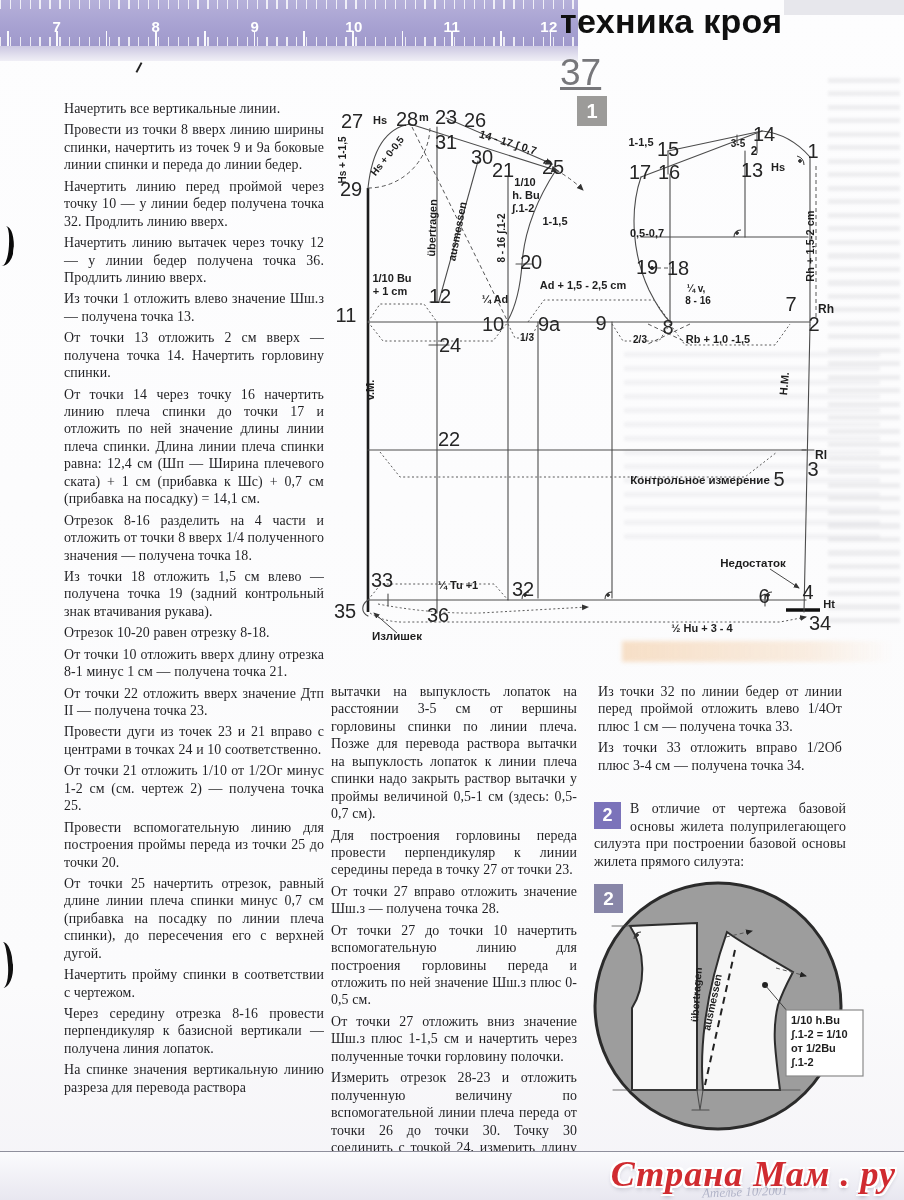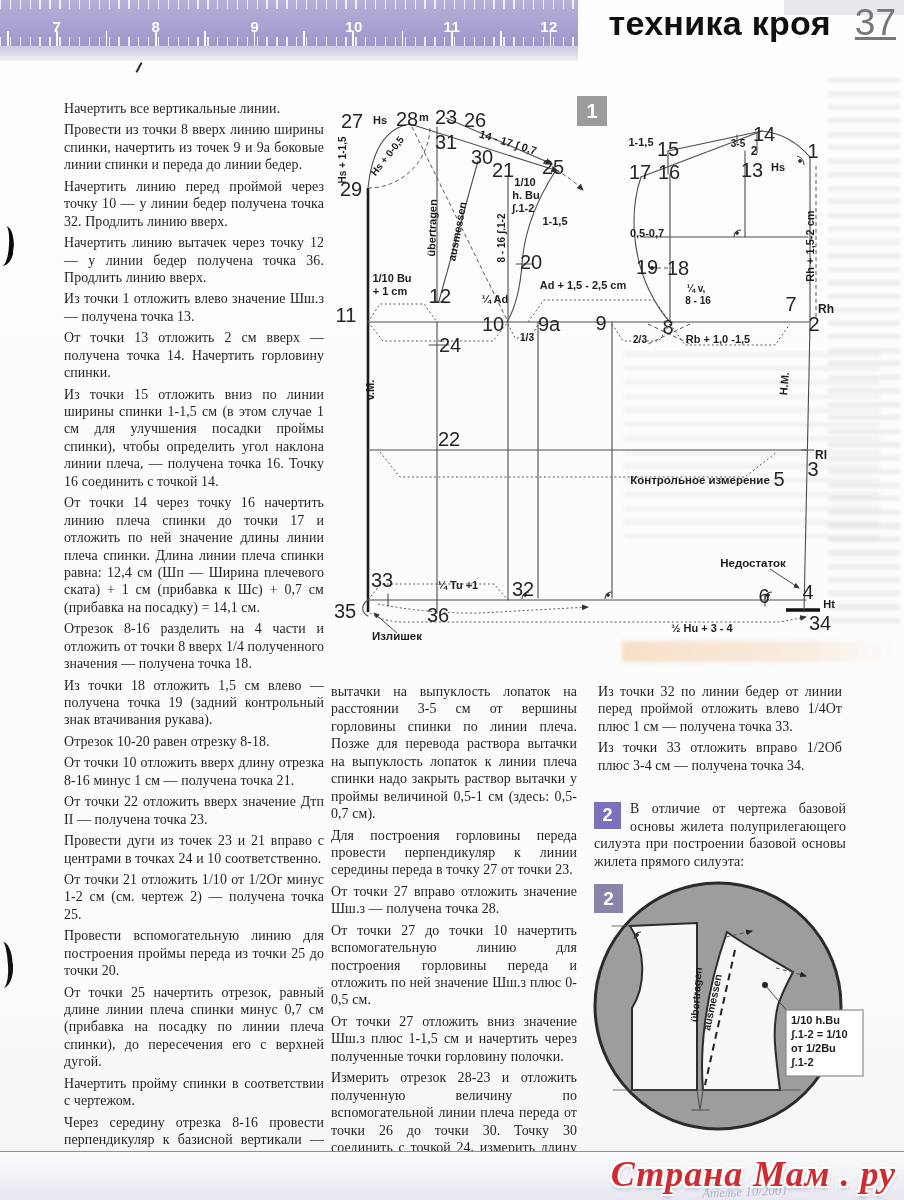"техника кроя" .masthead { flex-direction: none -> column; gap: 24px -> 11px }
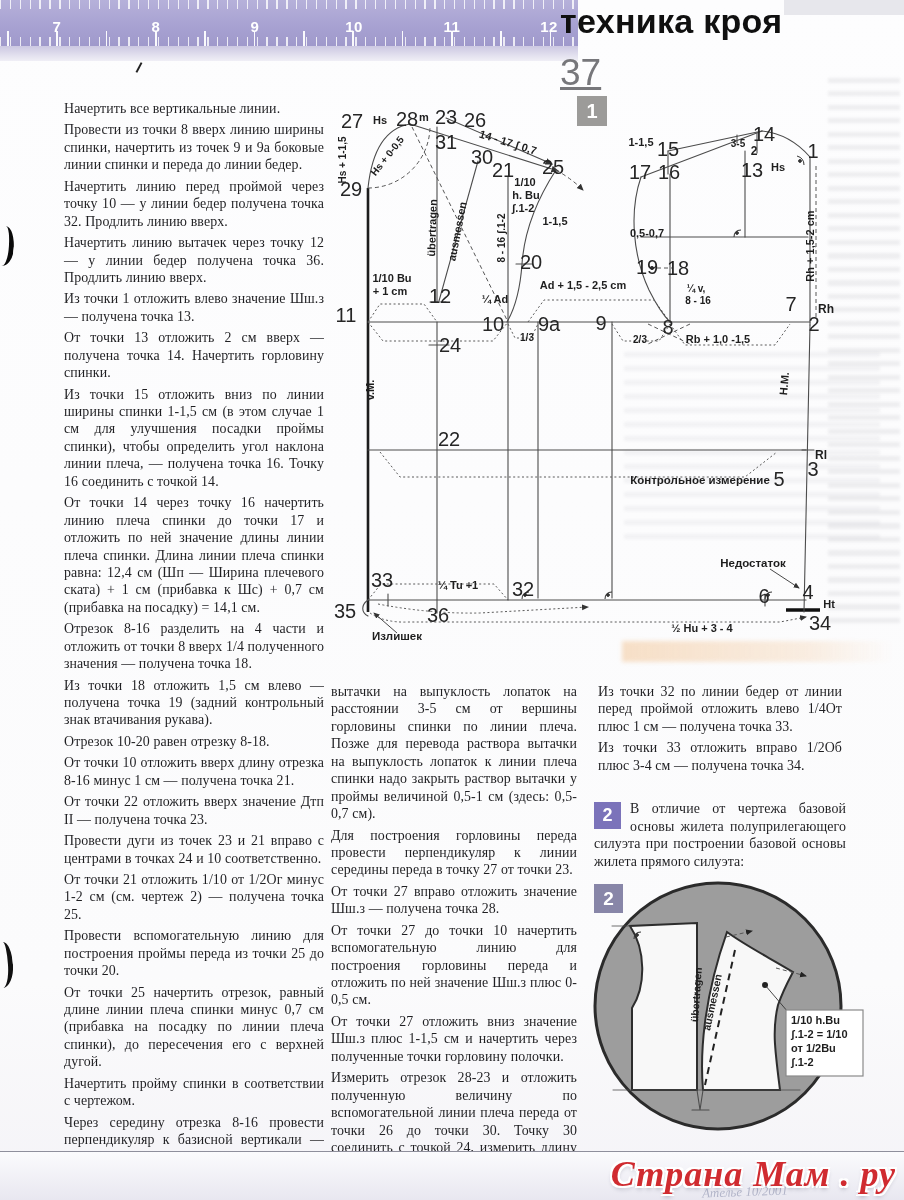"Из точки 15 отложить вниз" p { html: <p>Из точки 15 отложить вниз по линии ширины спинки 1-1,5 см (в этом случае 1 см для улучшения посадки проймы спинки), чтобы определить угол наклона линии плеча, — получена точка 16. Точку 16 соединить с точкой 14.</p> -> none }
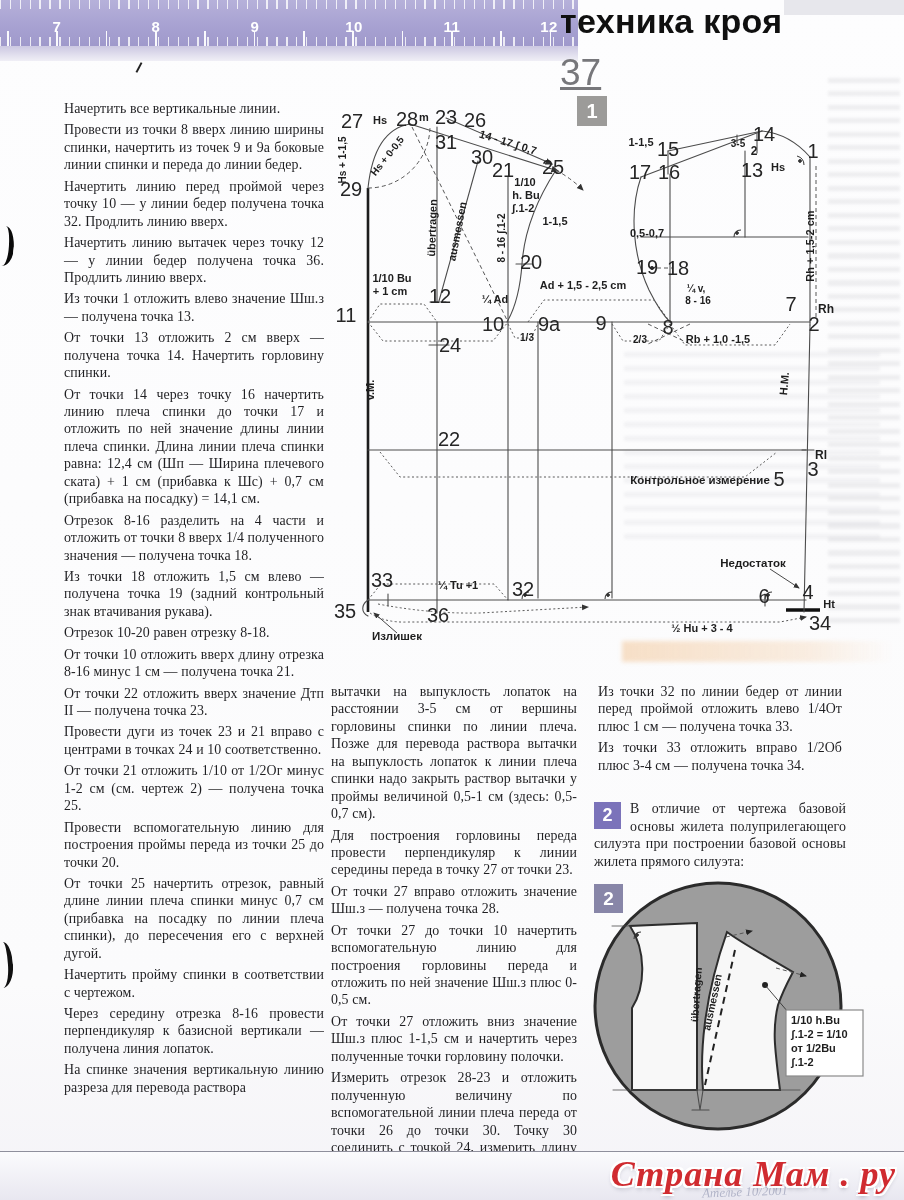"От точки 10 отложить вверх" p { text: 8-16 -> 8-1 }
